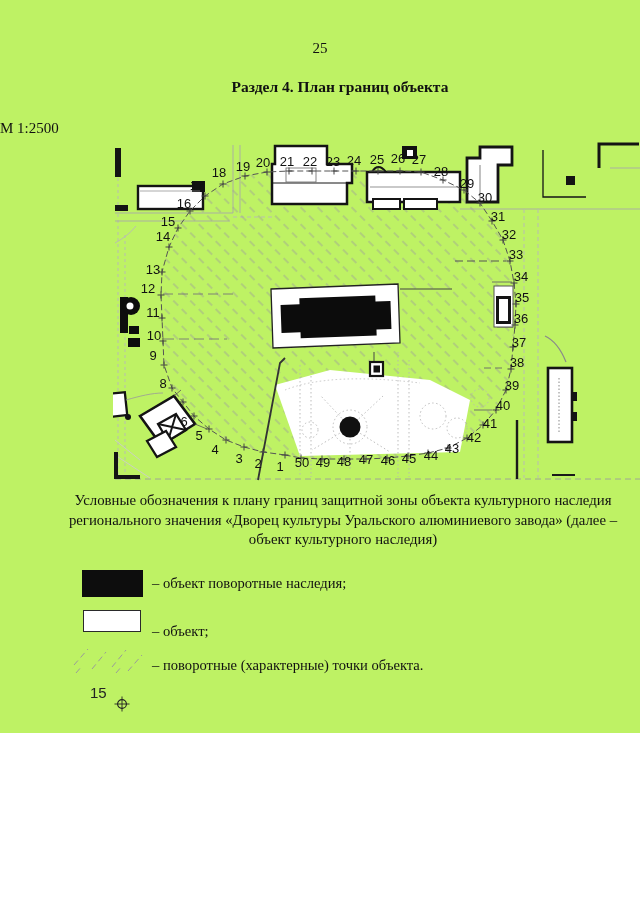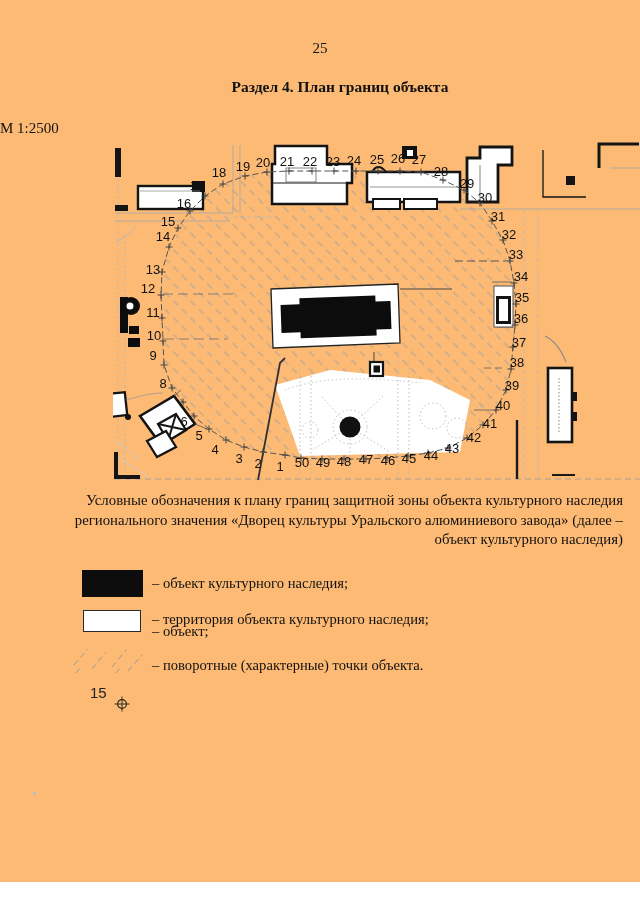"25" .page { background: #fdba74 -> #bef264; height: 882px -> 733px }
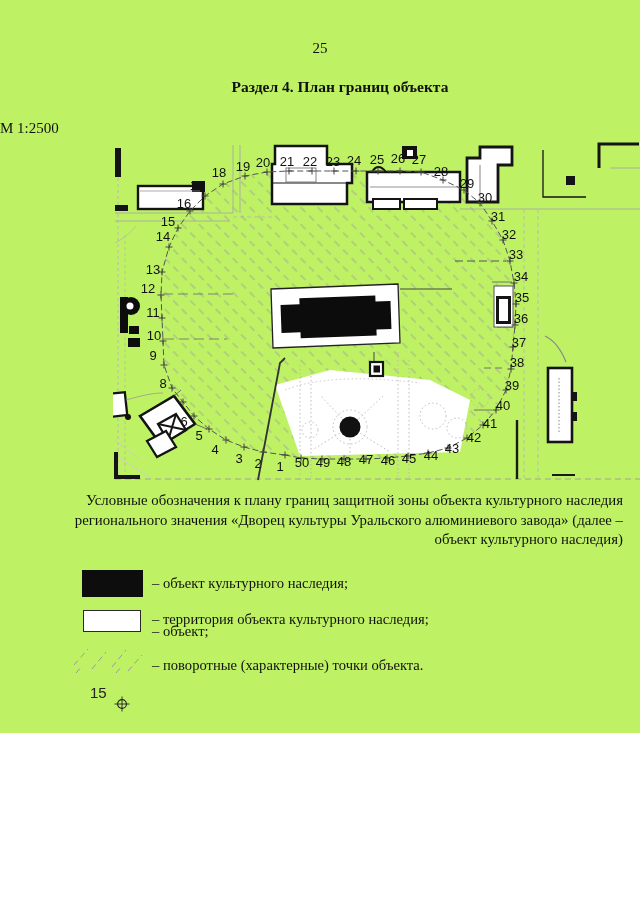"Условные обозначения к плану границ" .caption { text-align: right -> center }
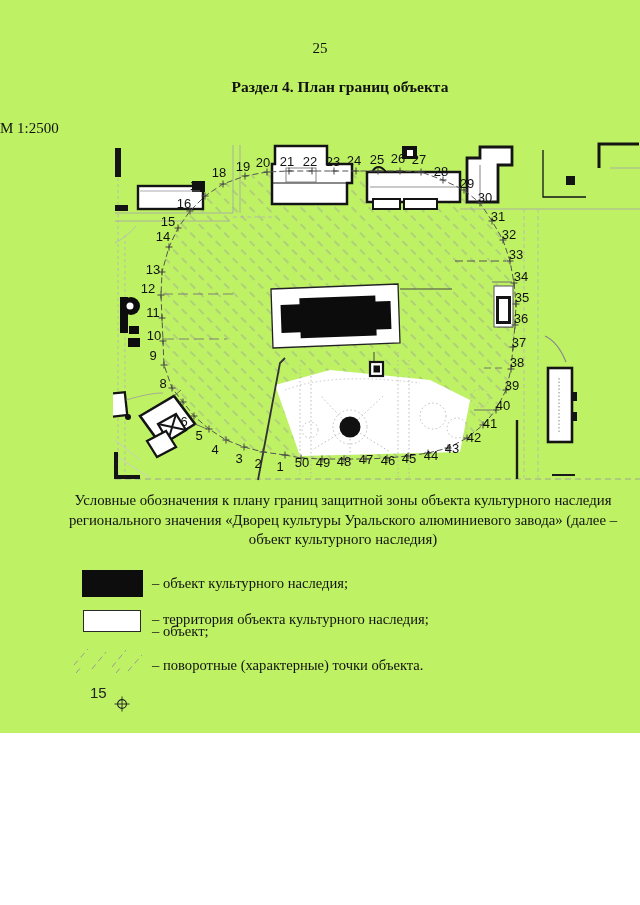"– объект культурного наследия;" div.legend-label { text: культурного -> поворотные }
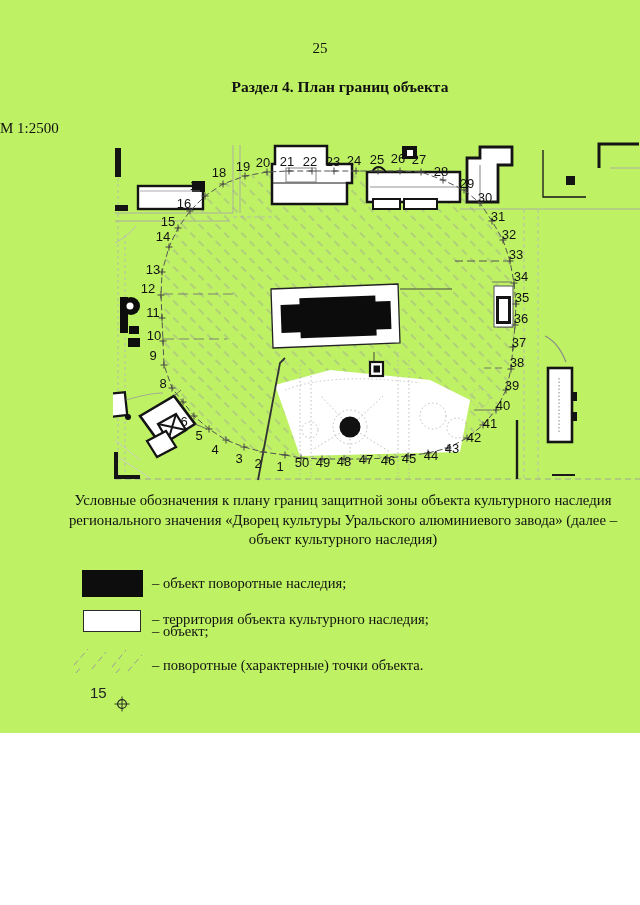"– территория объекта культурного" div.legend-label { html: <div>– территория объекта культурного наследия;</div> -> none }
